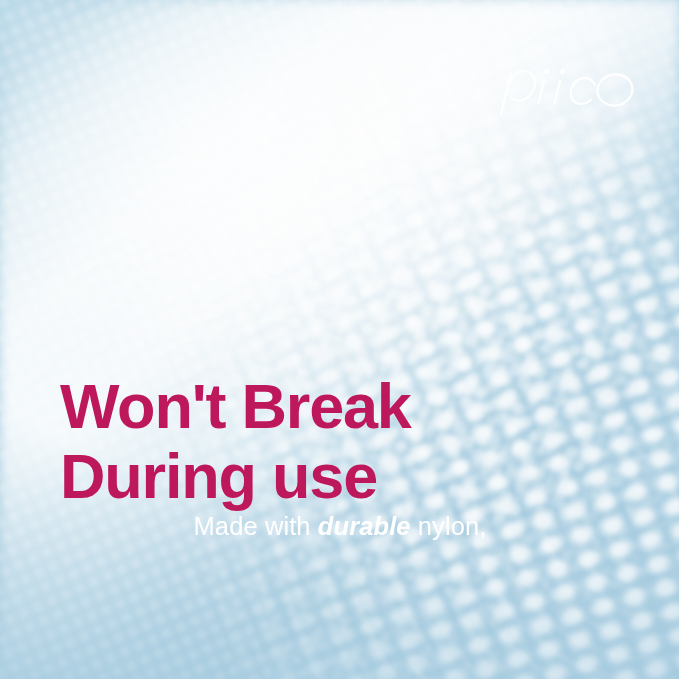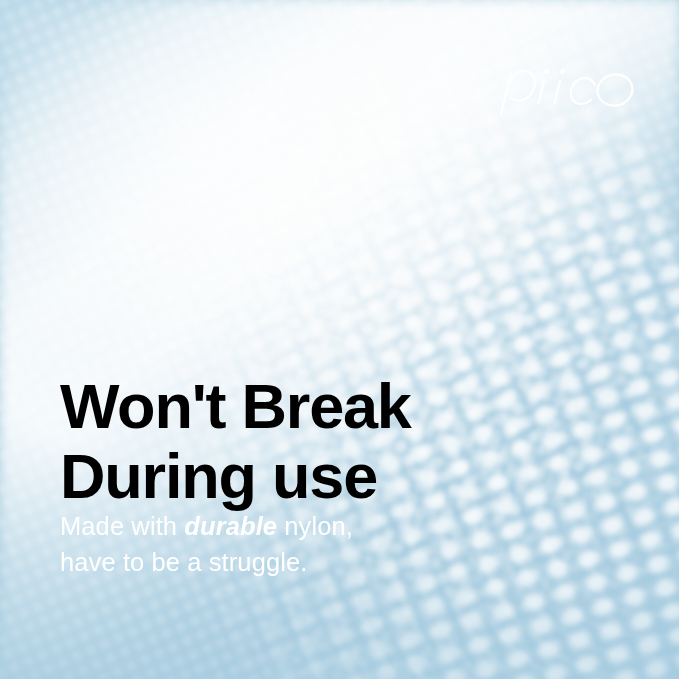"Won't Break" .headline { color: #000000 -> #be185d }
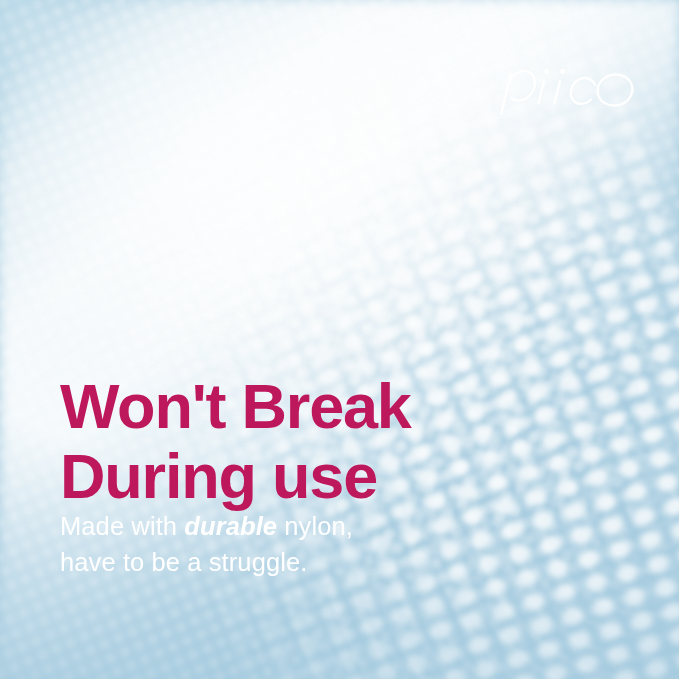"Made with durable nylon," .subcopy { text-align: none -> center }
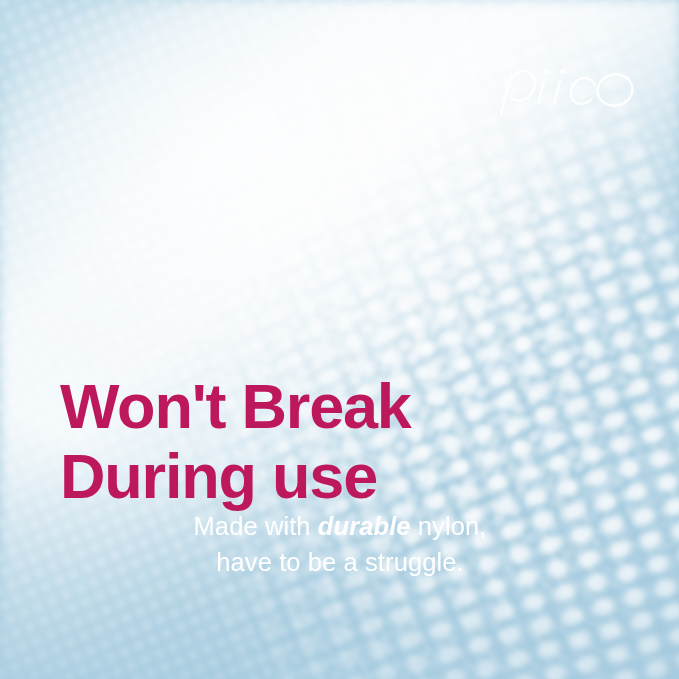"have to be a struggle." span.subcopy-line { html: <span>have to be a struggle.</span> -> none }
